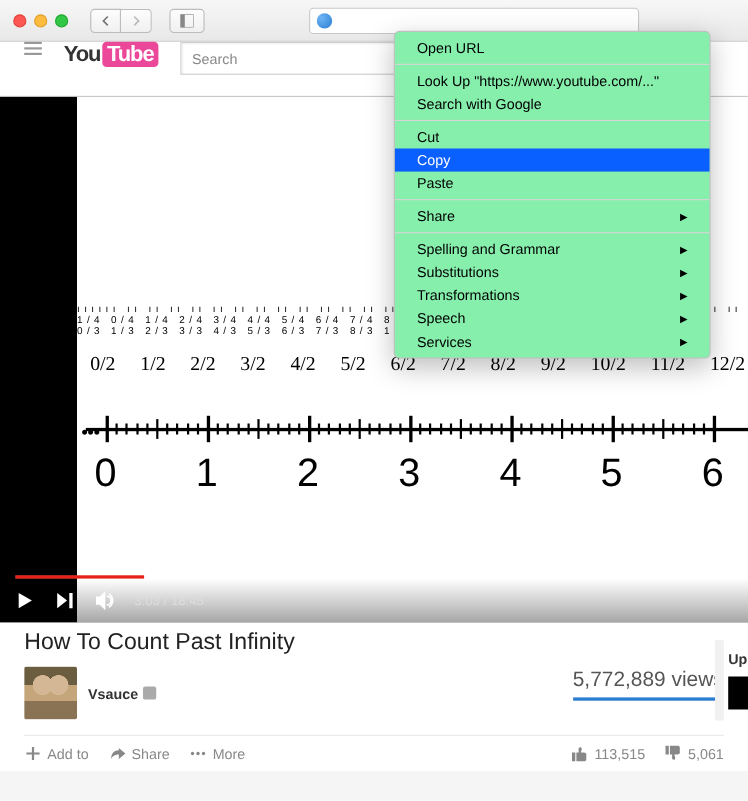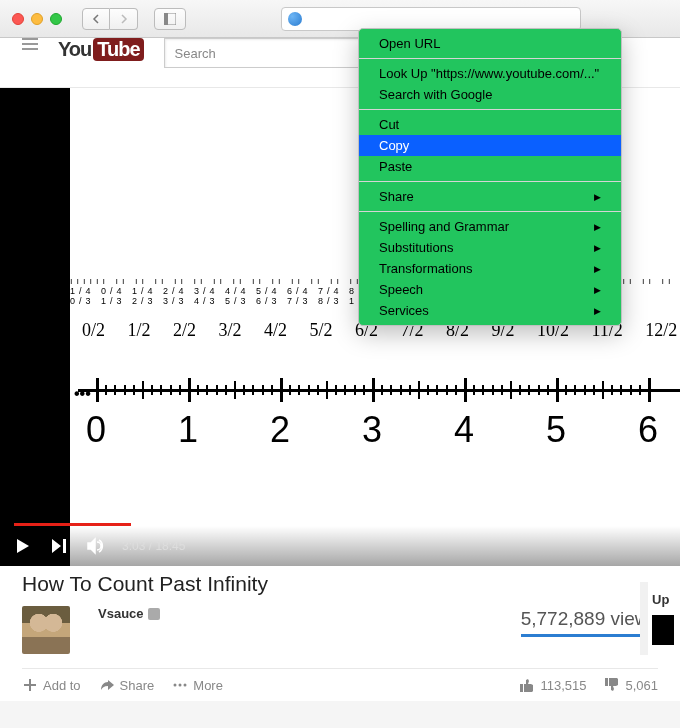"Tube" .yt-logo .tube { background: #7f1d1d -> #ec4899 }
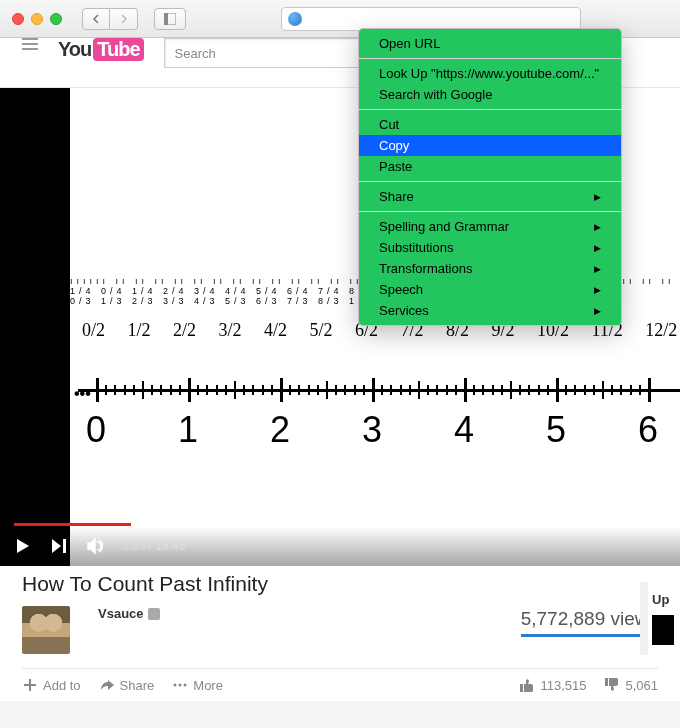"Open URL" .ctx { background: #22c55e -> #86efac; width: 264px -> 288px }
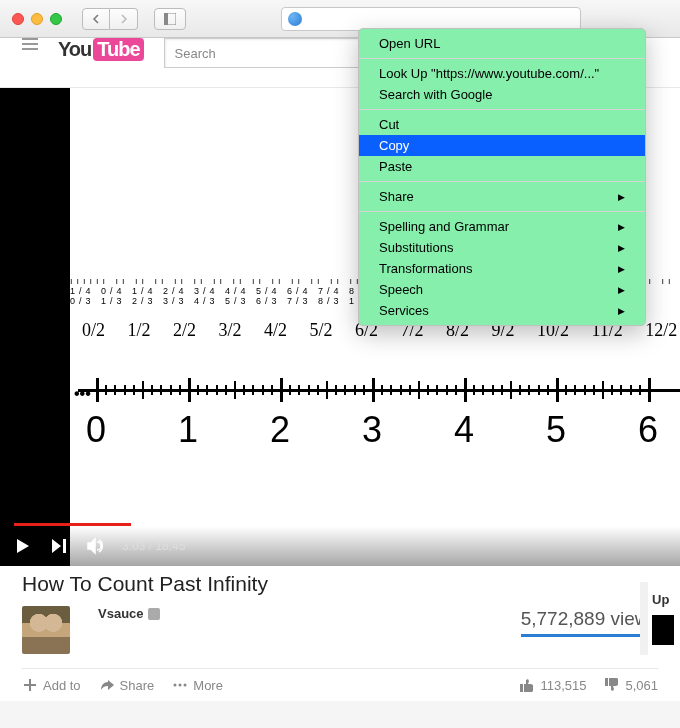"Up" .upnext { width: 40px -> 30px }
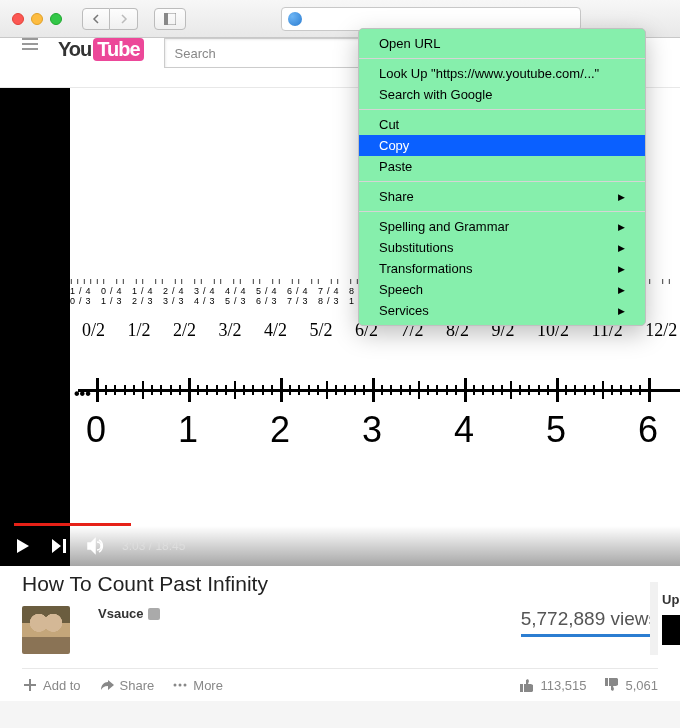"Vsauce" .row { align-items: none -> center; gap: 28px -> 10px }
